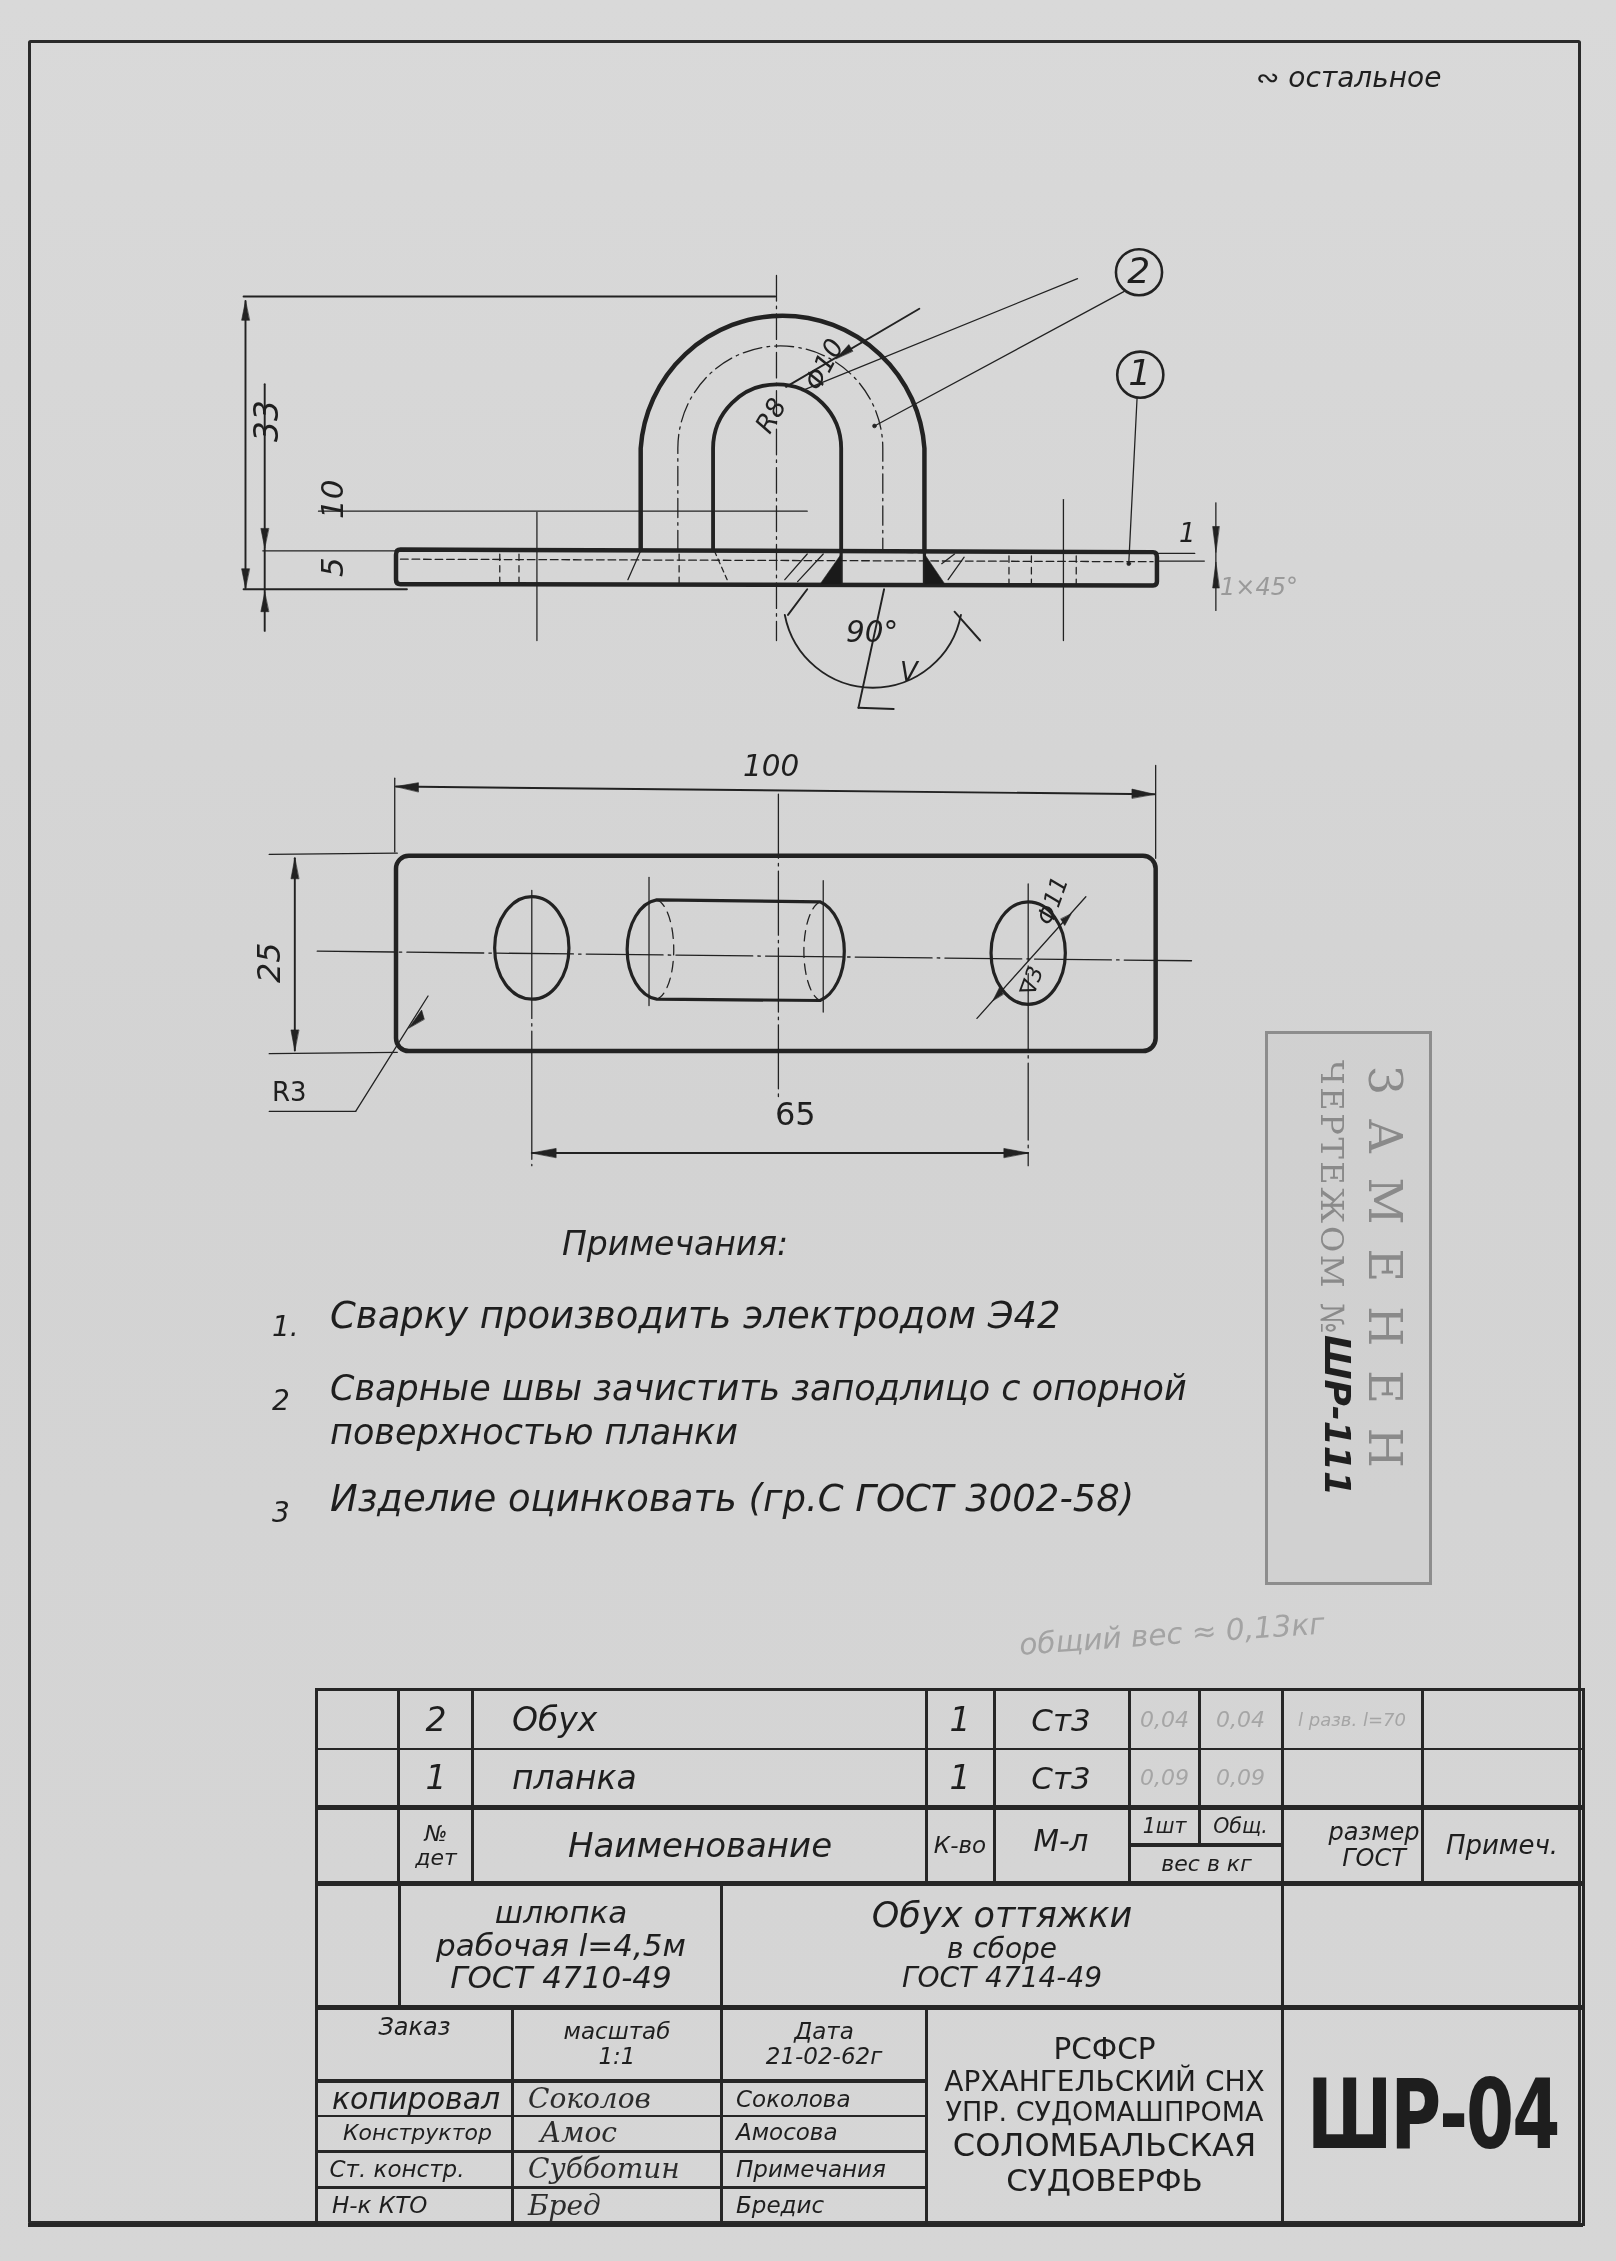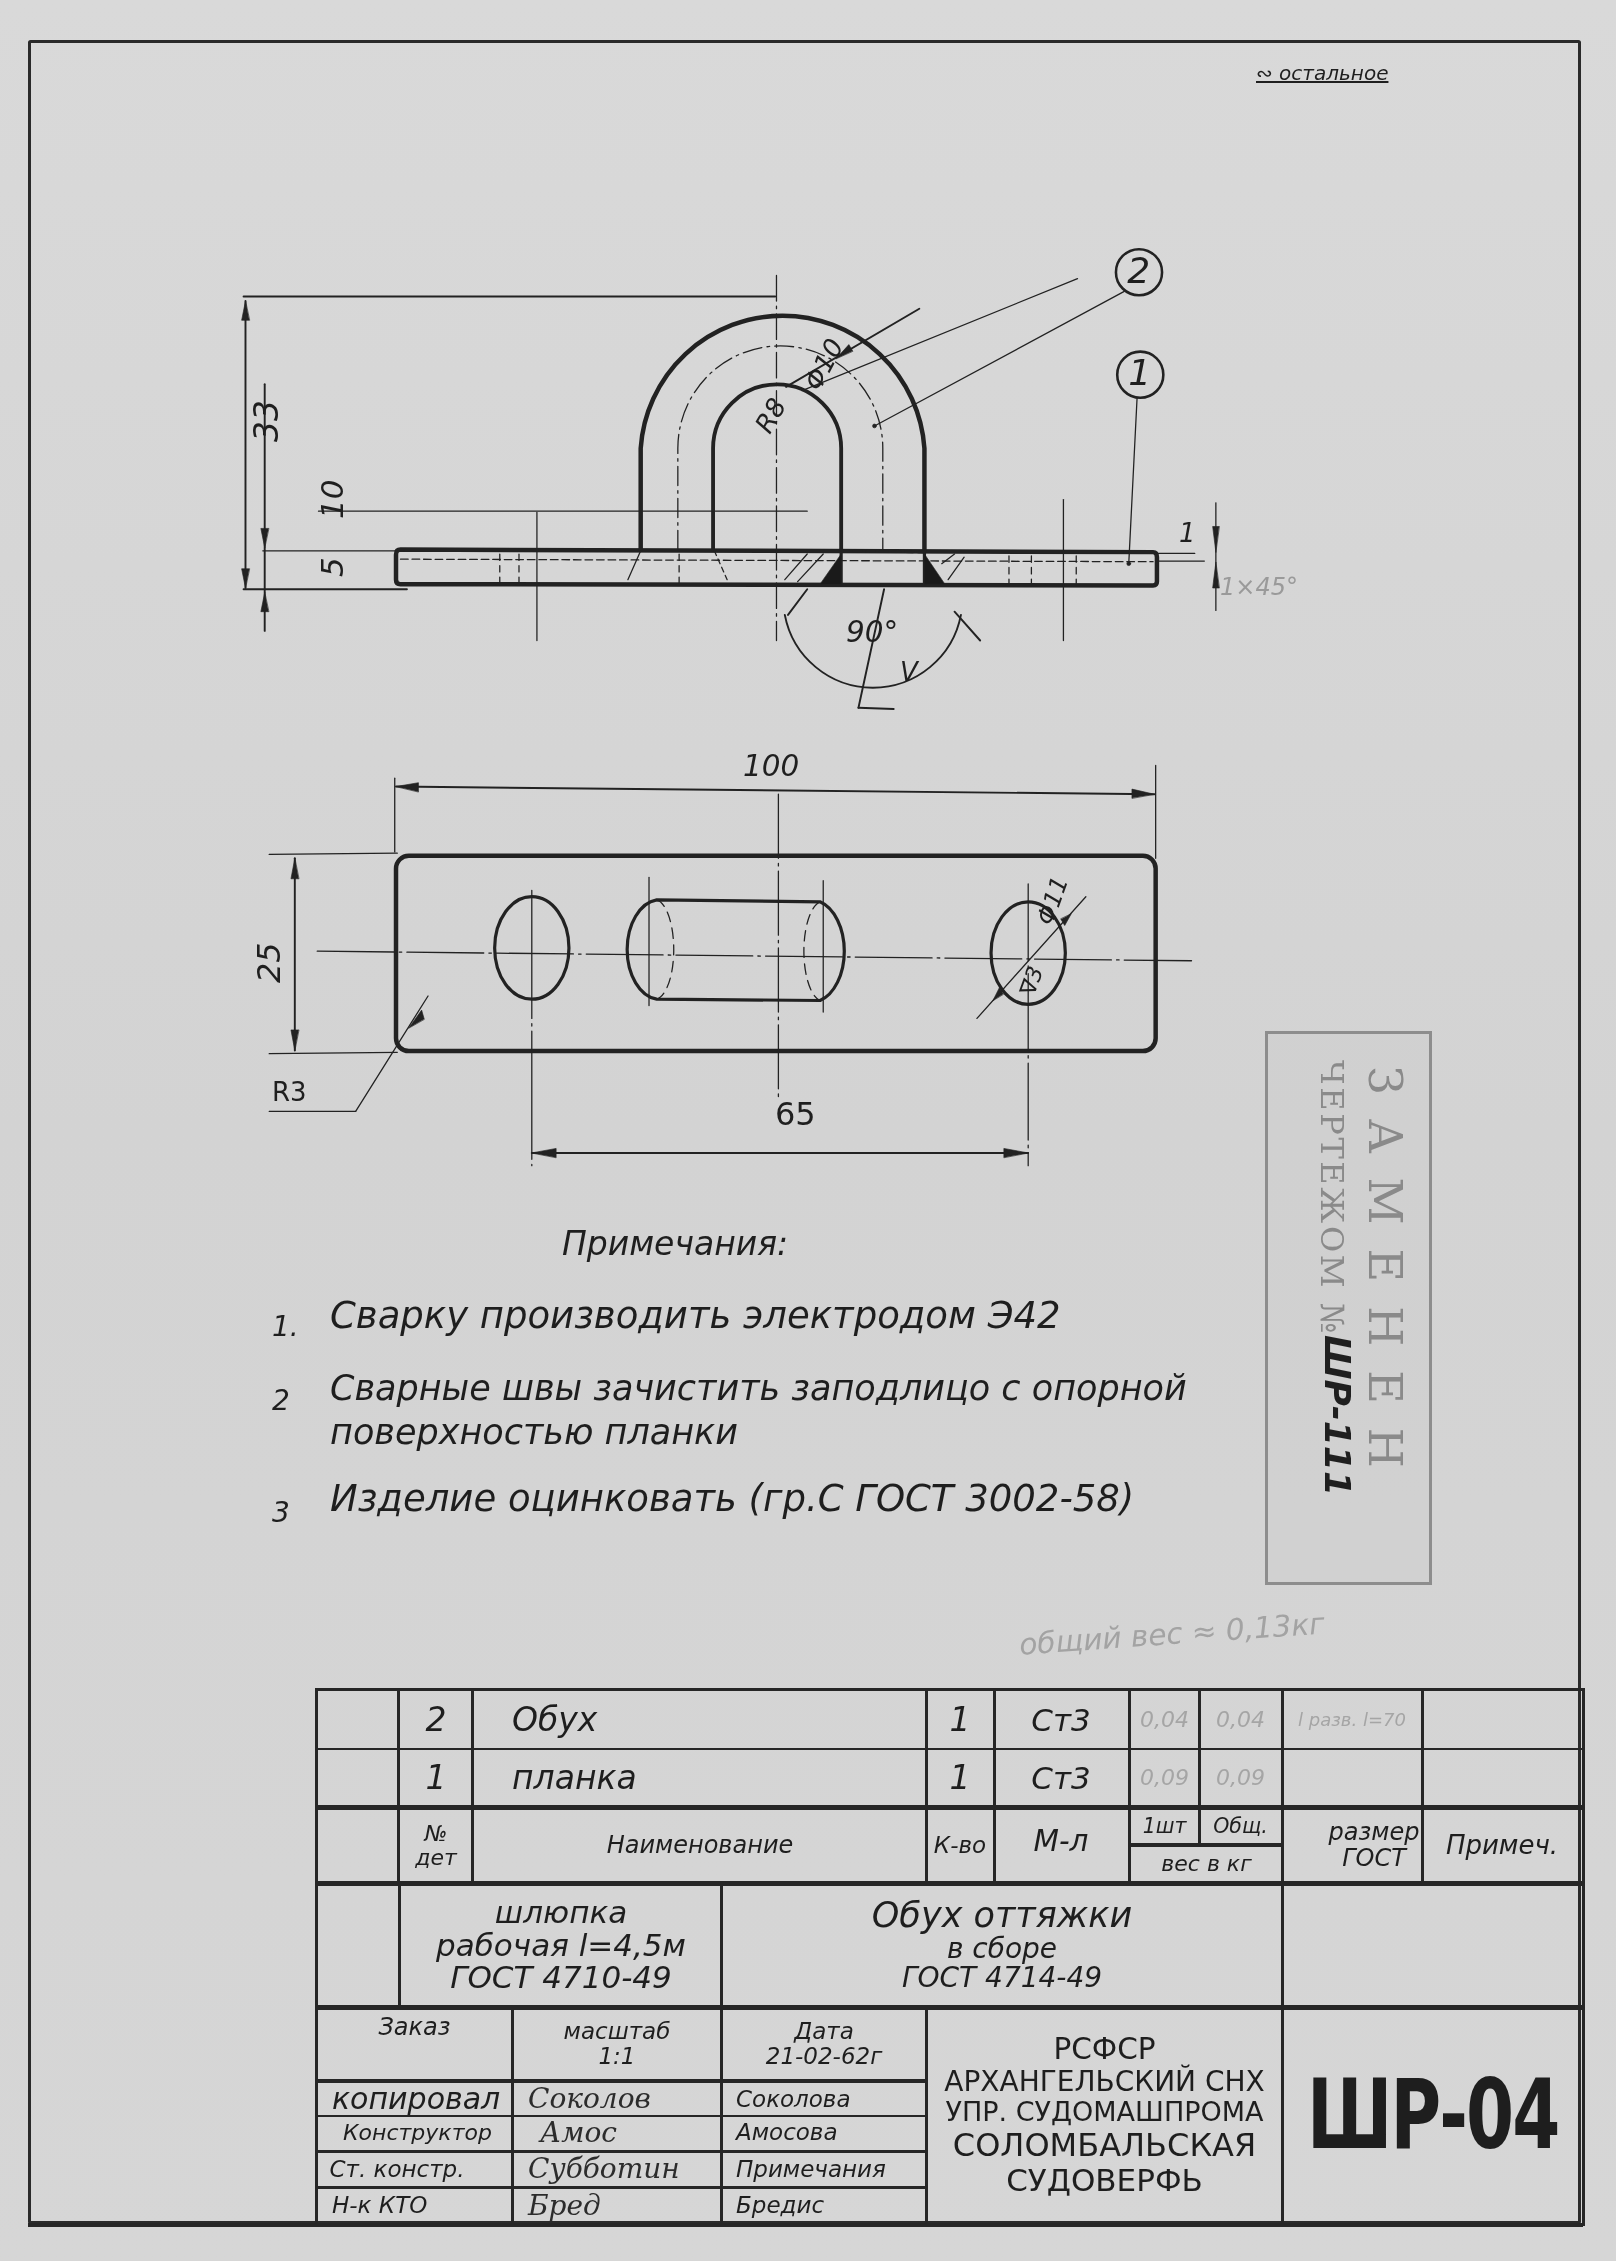"∾ остальное" .roughness { font-size: 20px -> 28px; text-decoration: underline -> none }
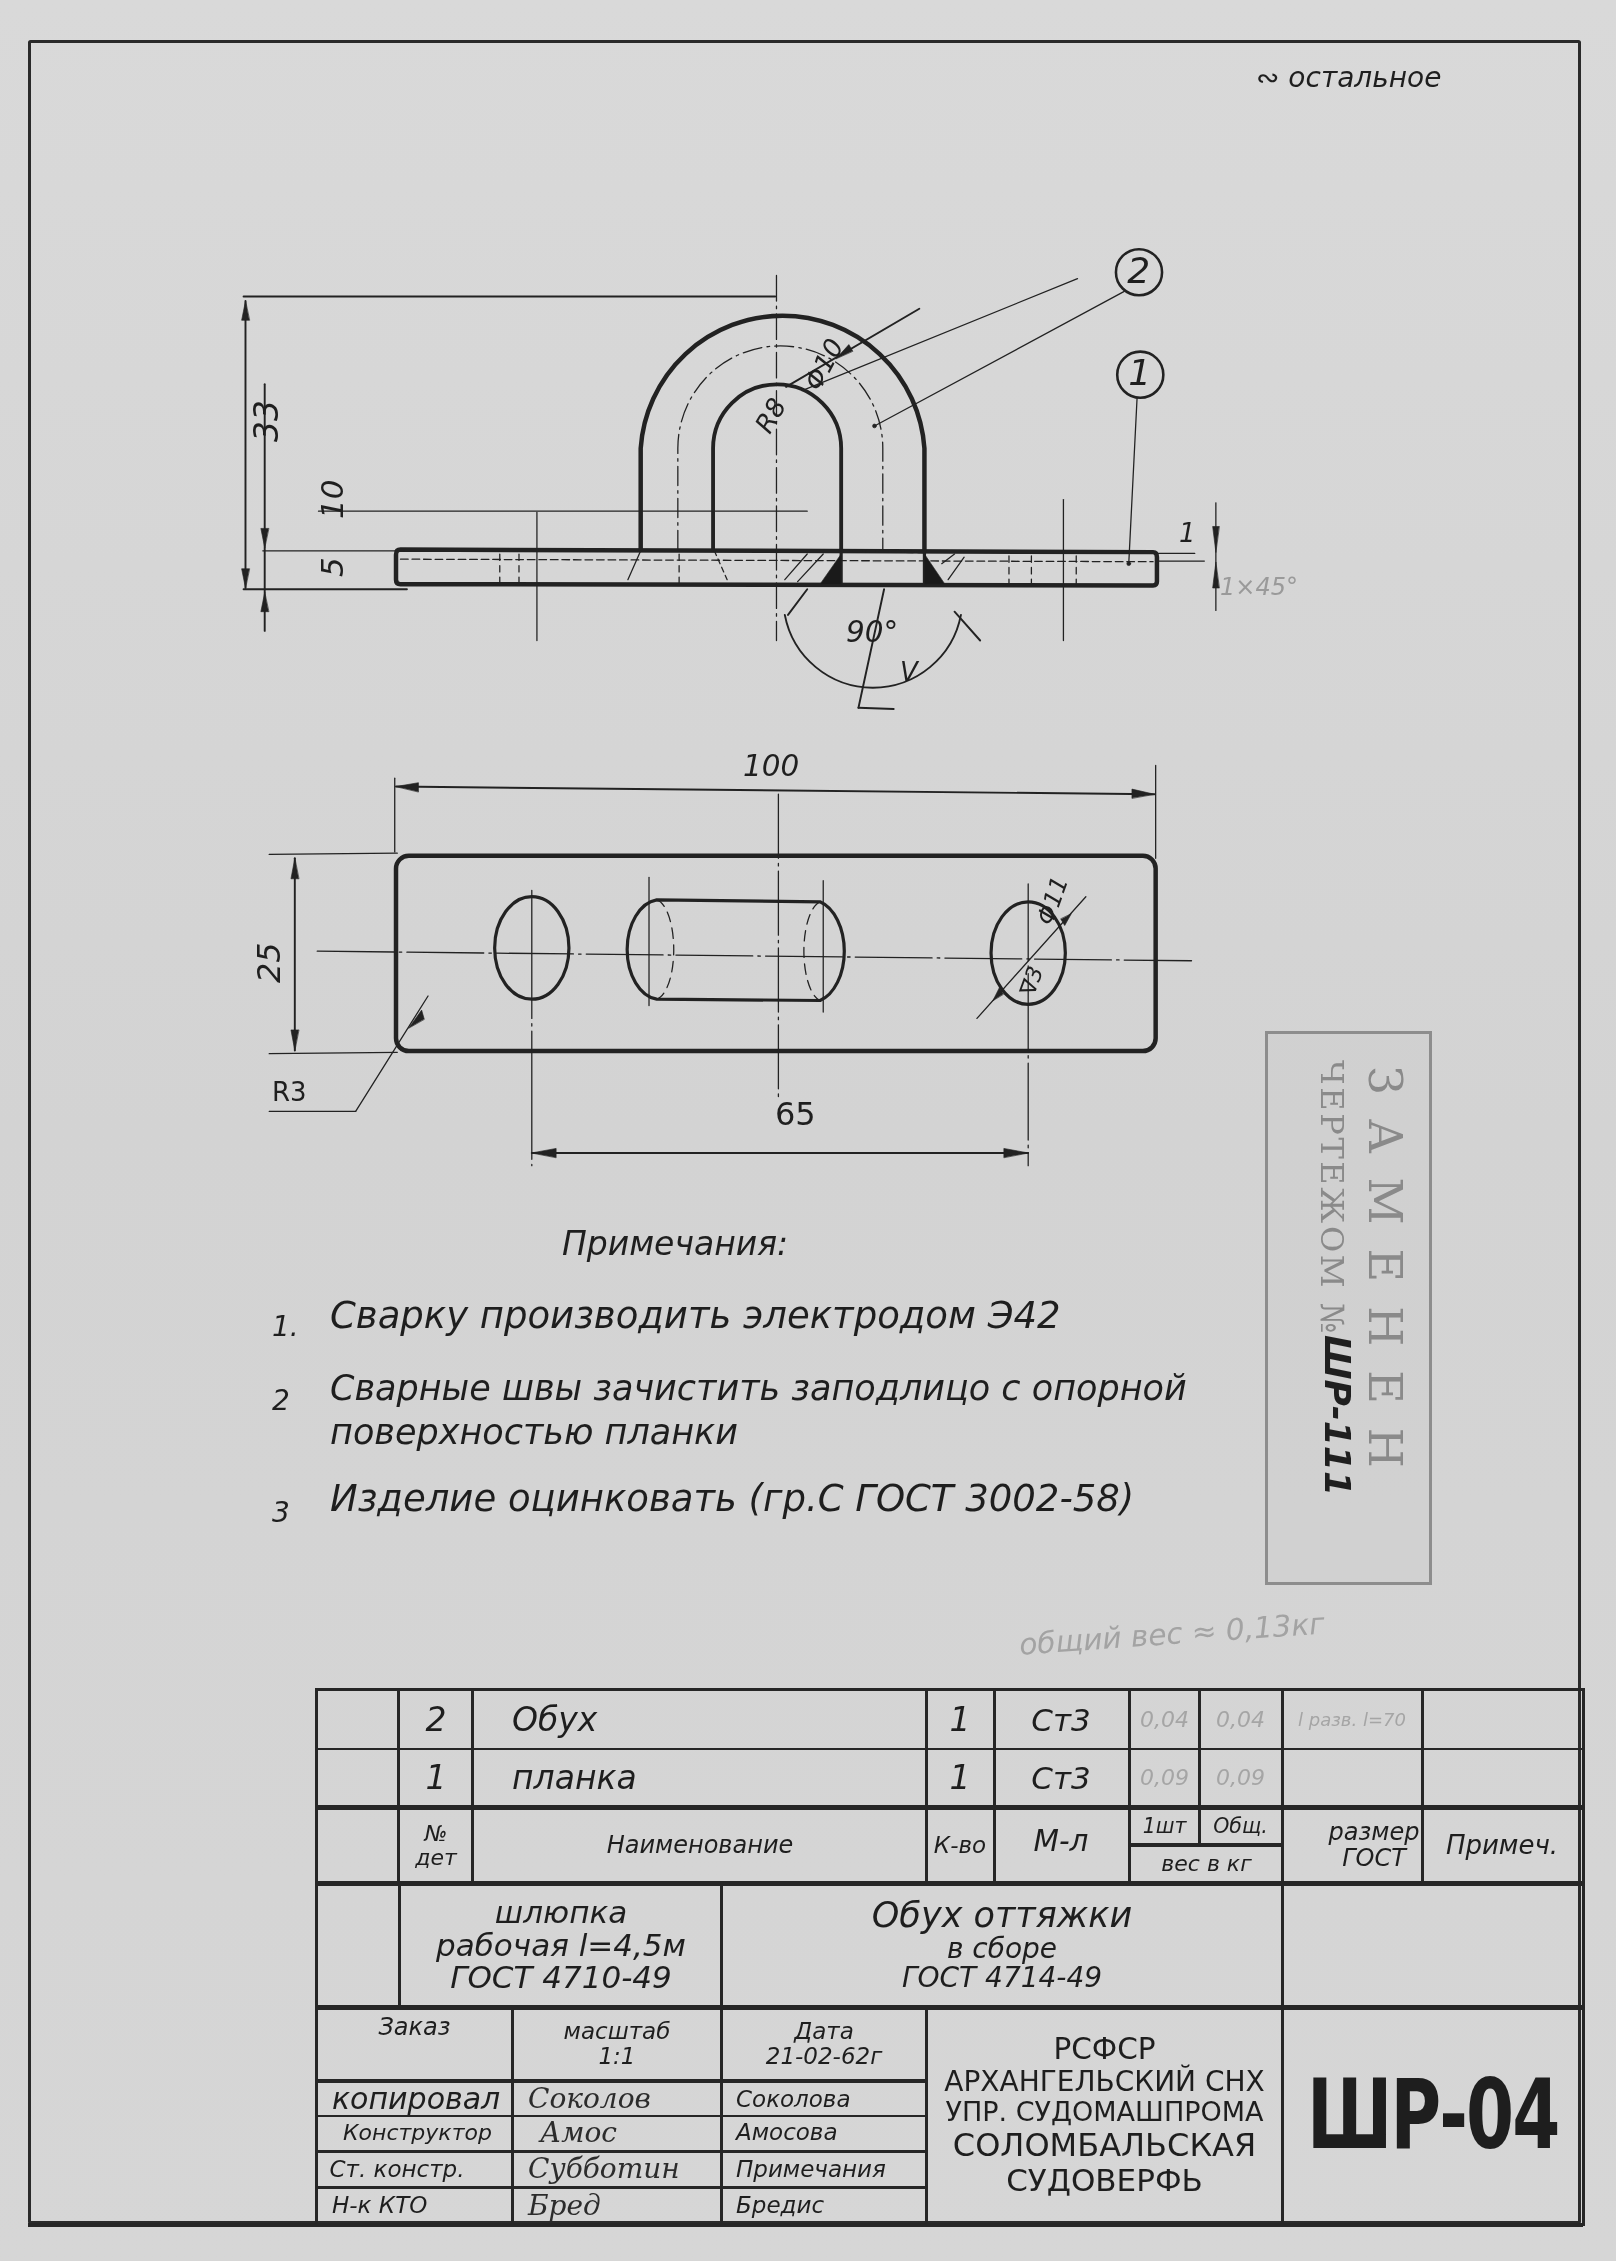"Наименование" div.cell { font-size: 24px -> 34px }
